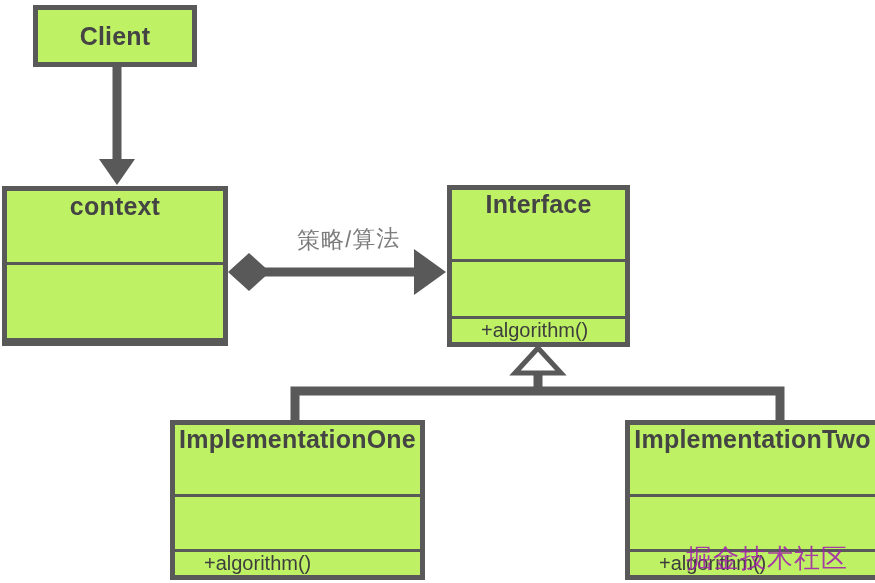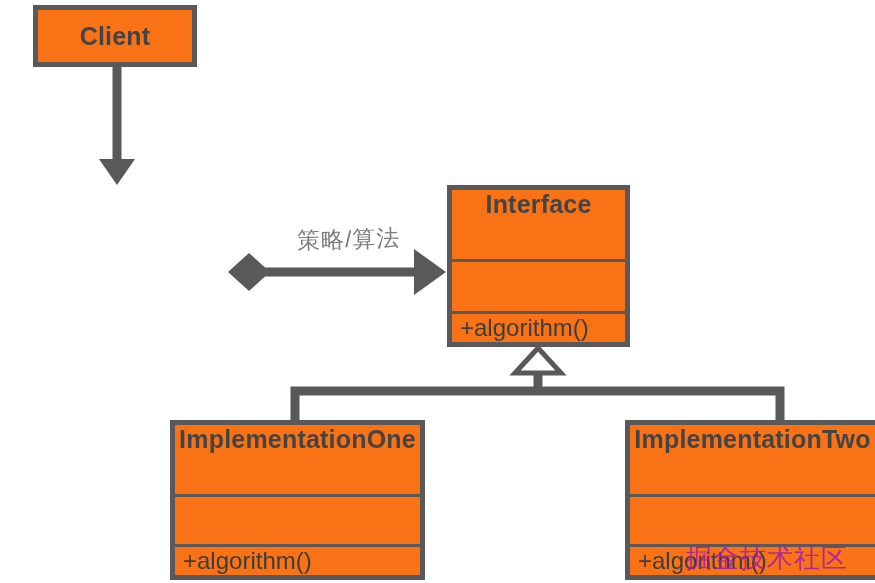"Client" .uml-class { background: #f97316 -> #bef264 }
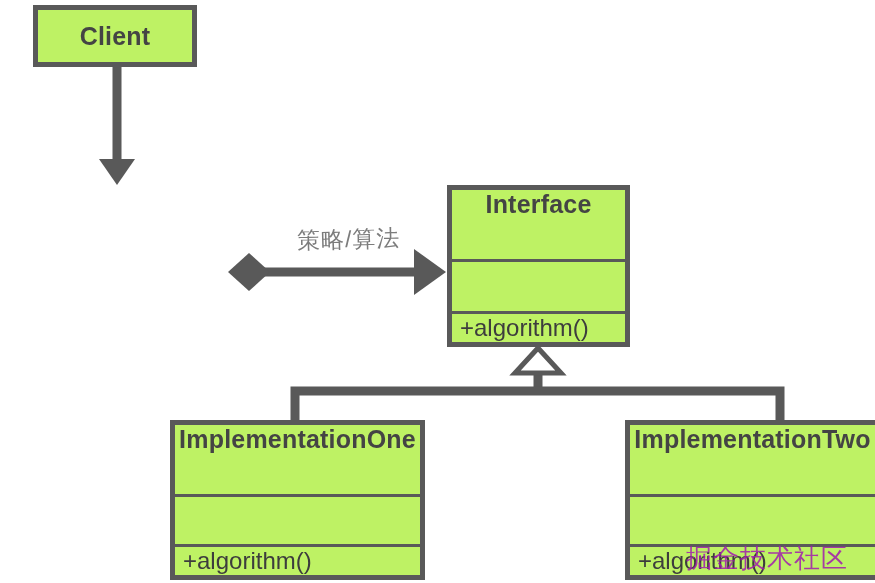"context" div.uml-class { html: none -> <div> <div>context</div> <div></div> <div></div> </div> }
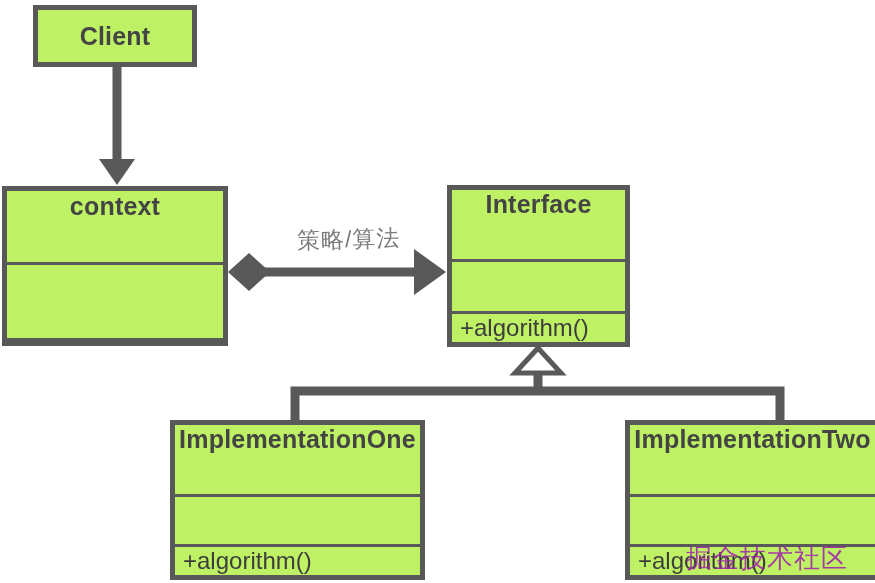"+algorithm()" .comp-attrs, .comp-methods { font-size: 24px -> 20px; padding-left: 8px -> 29px }
